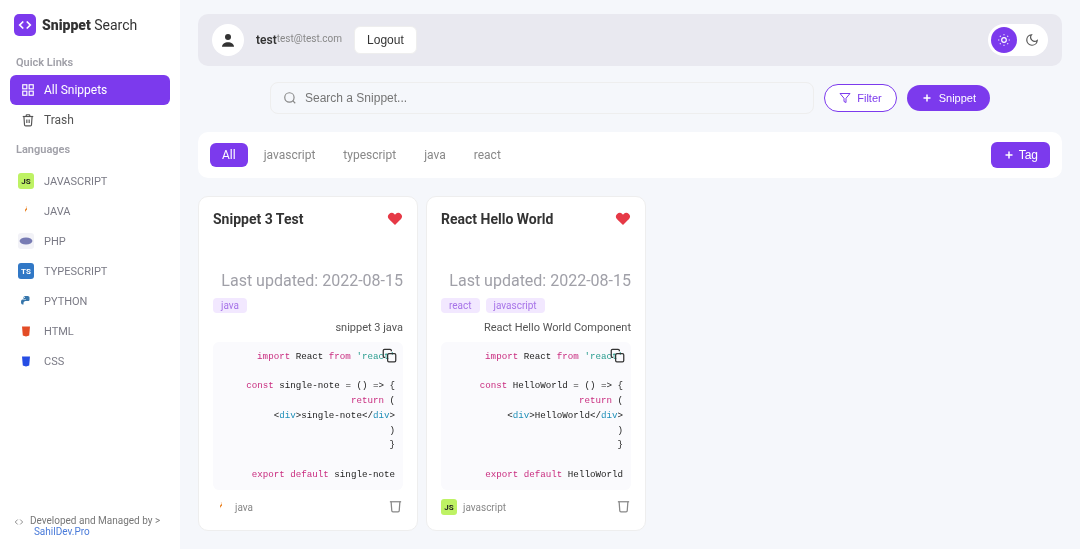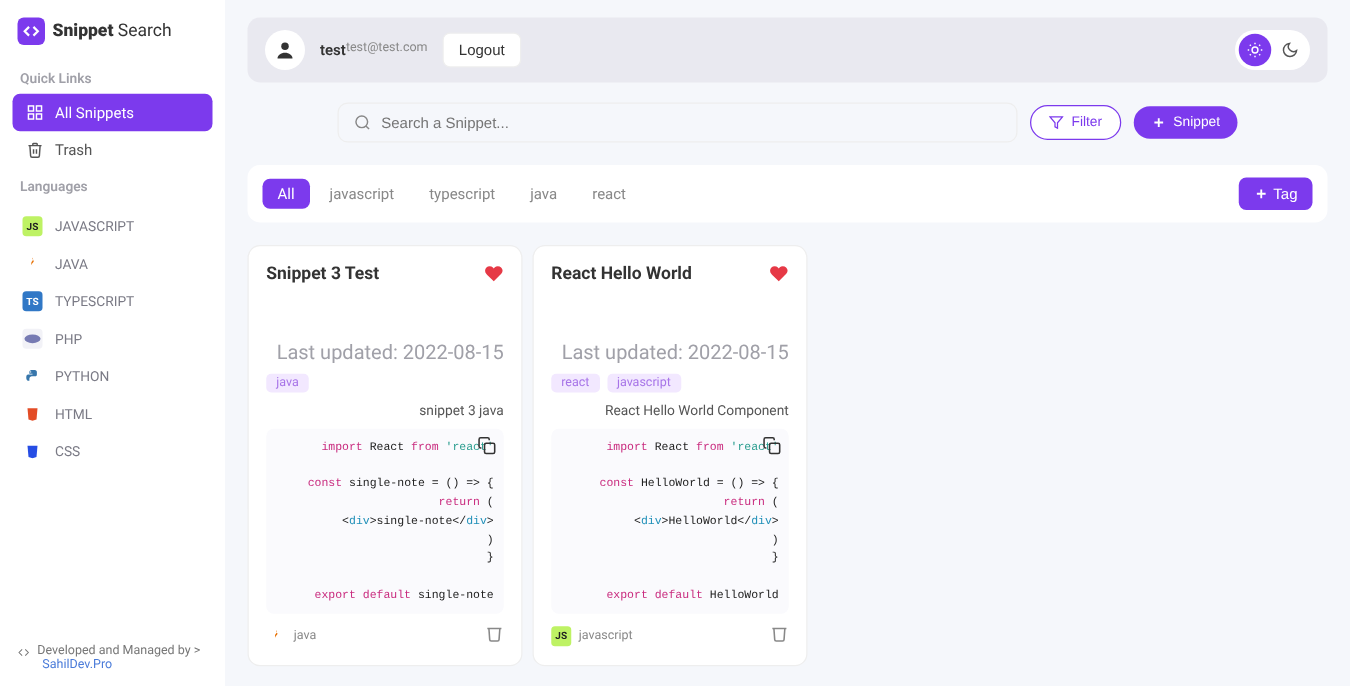"TS" div.lang-item { order: before "PHP" -> after "PHP" }
